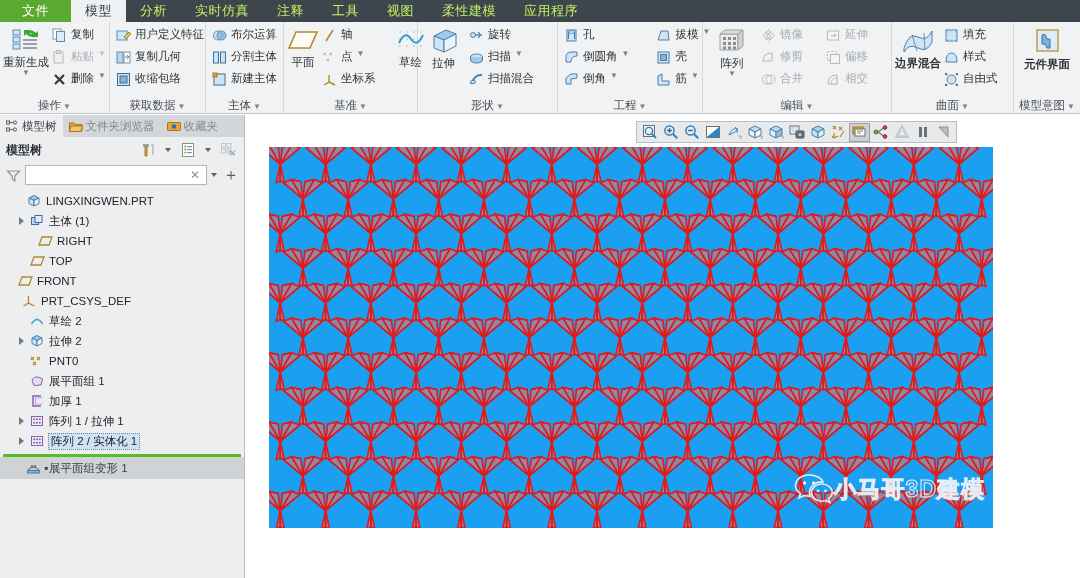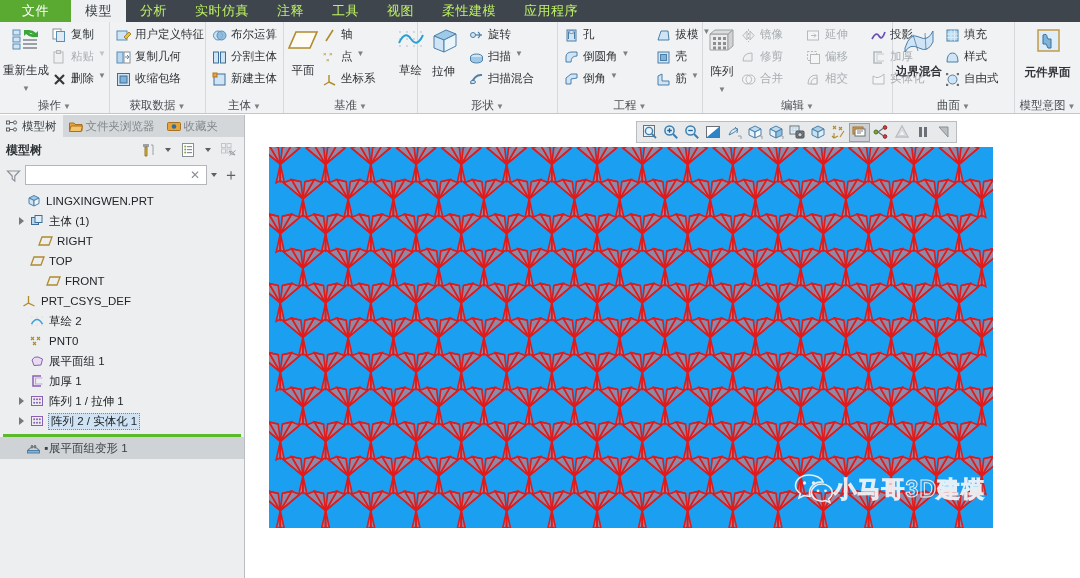"投影" div.col { html: <div> <div> <span> <svg> <path></path> </svg> </span> <span>投影</span> </div> <div> <span> <svg> <path></path> <path></path> </svg> </span> <span>加厚</span> </div> <div> <span> <svg> <path></path> </svg> </span> <span>实体化</span> </div> </div> -> none }
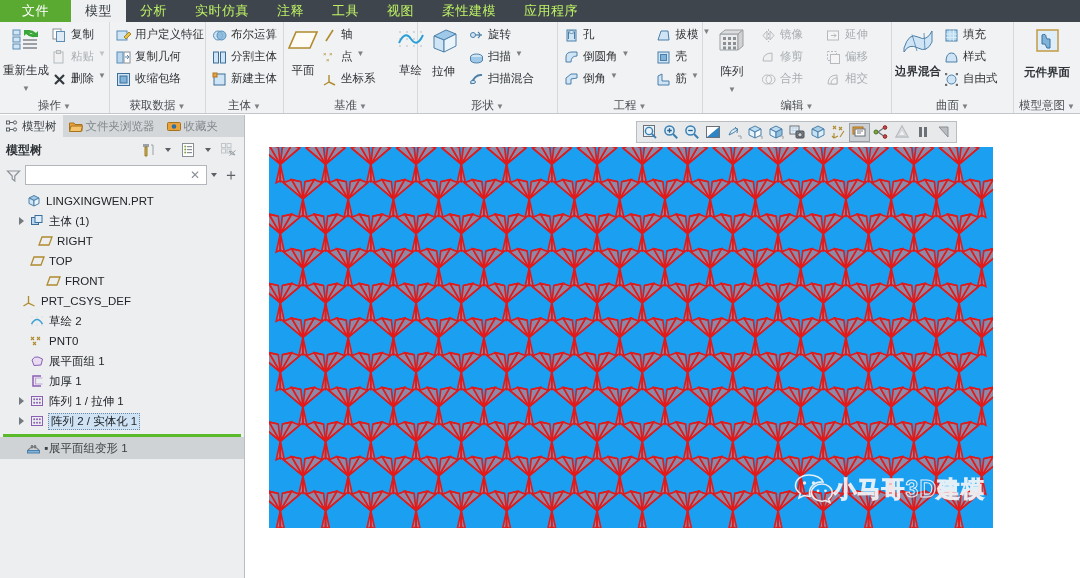"重新生成" .bigbtn { gap: 8px -> none }
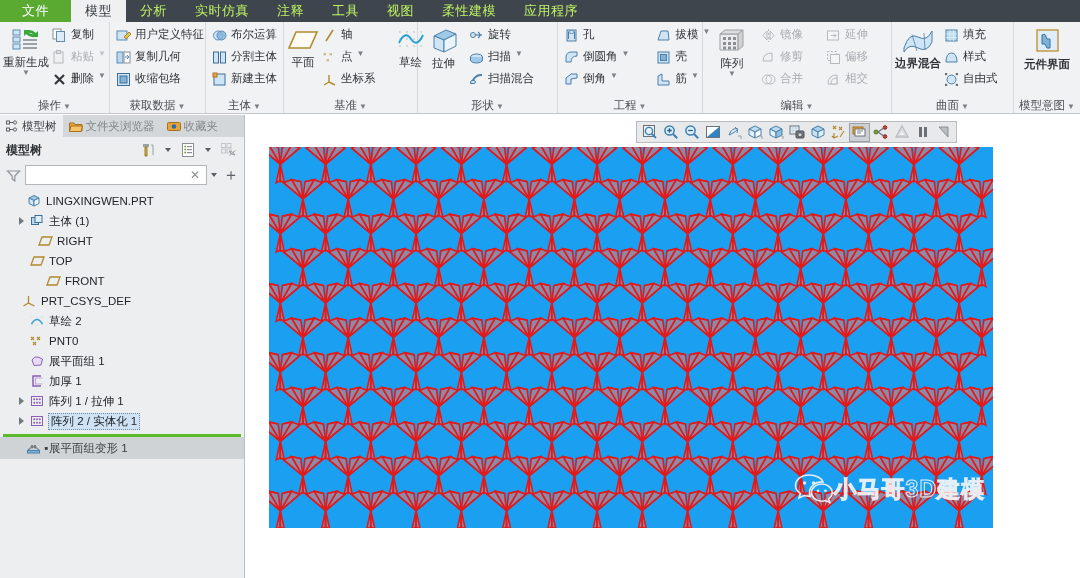"FRONT" div.trow { padding-left: 44px -> 16px }
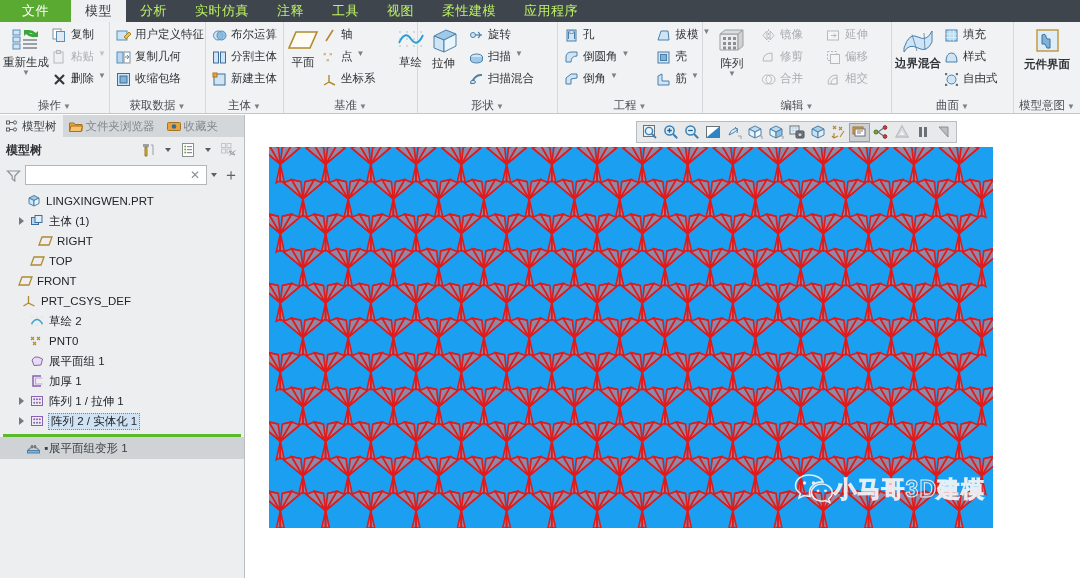"拉伸 2" div.trow { html: none -> <div> <span> <span></span> </span> <span> <svg> <path></path> <path></path> <path></path> </svg> </span> <span>拉伸 2</span> </div> }
